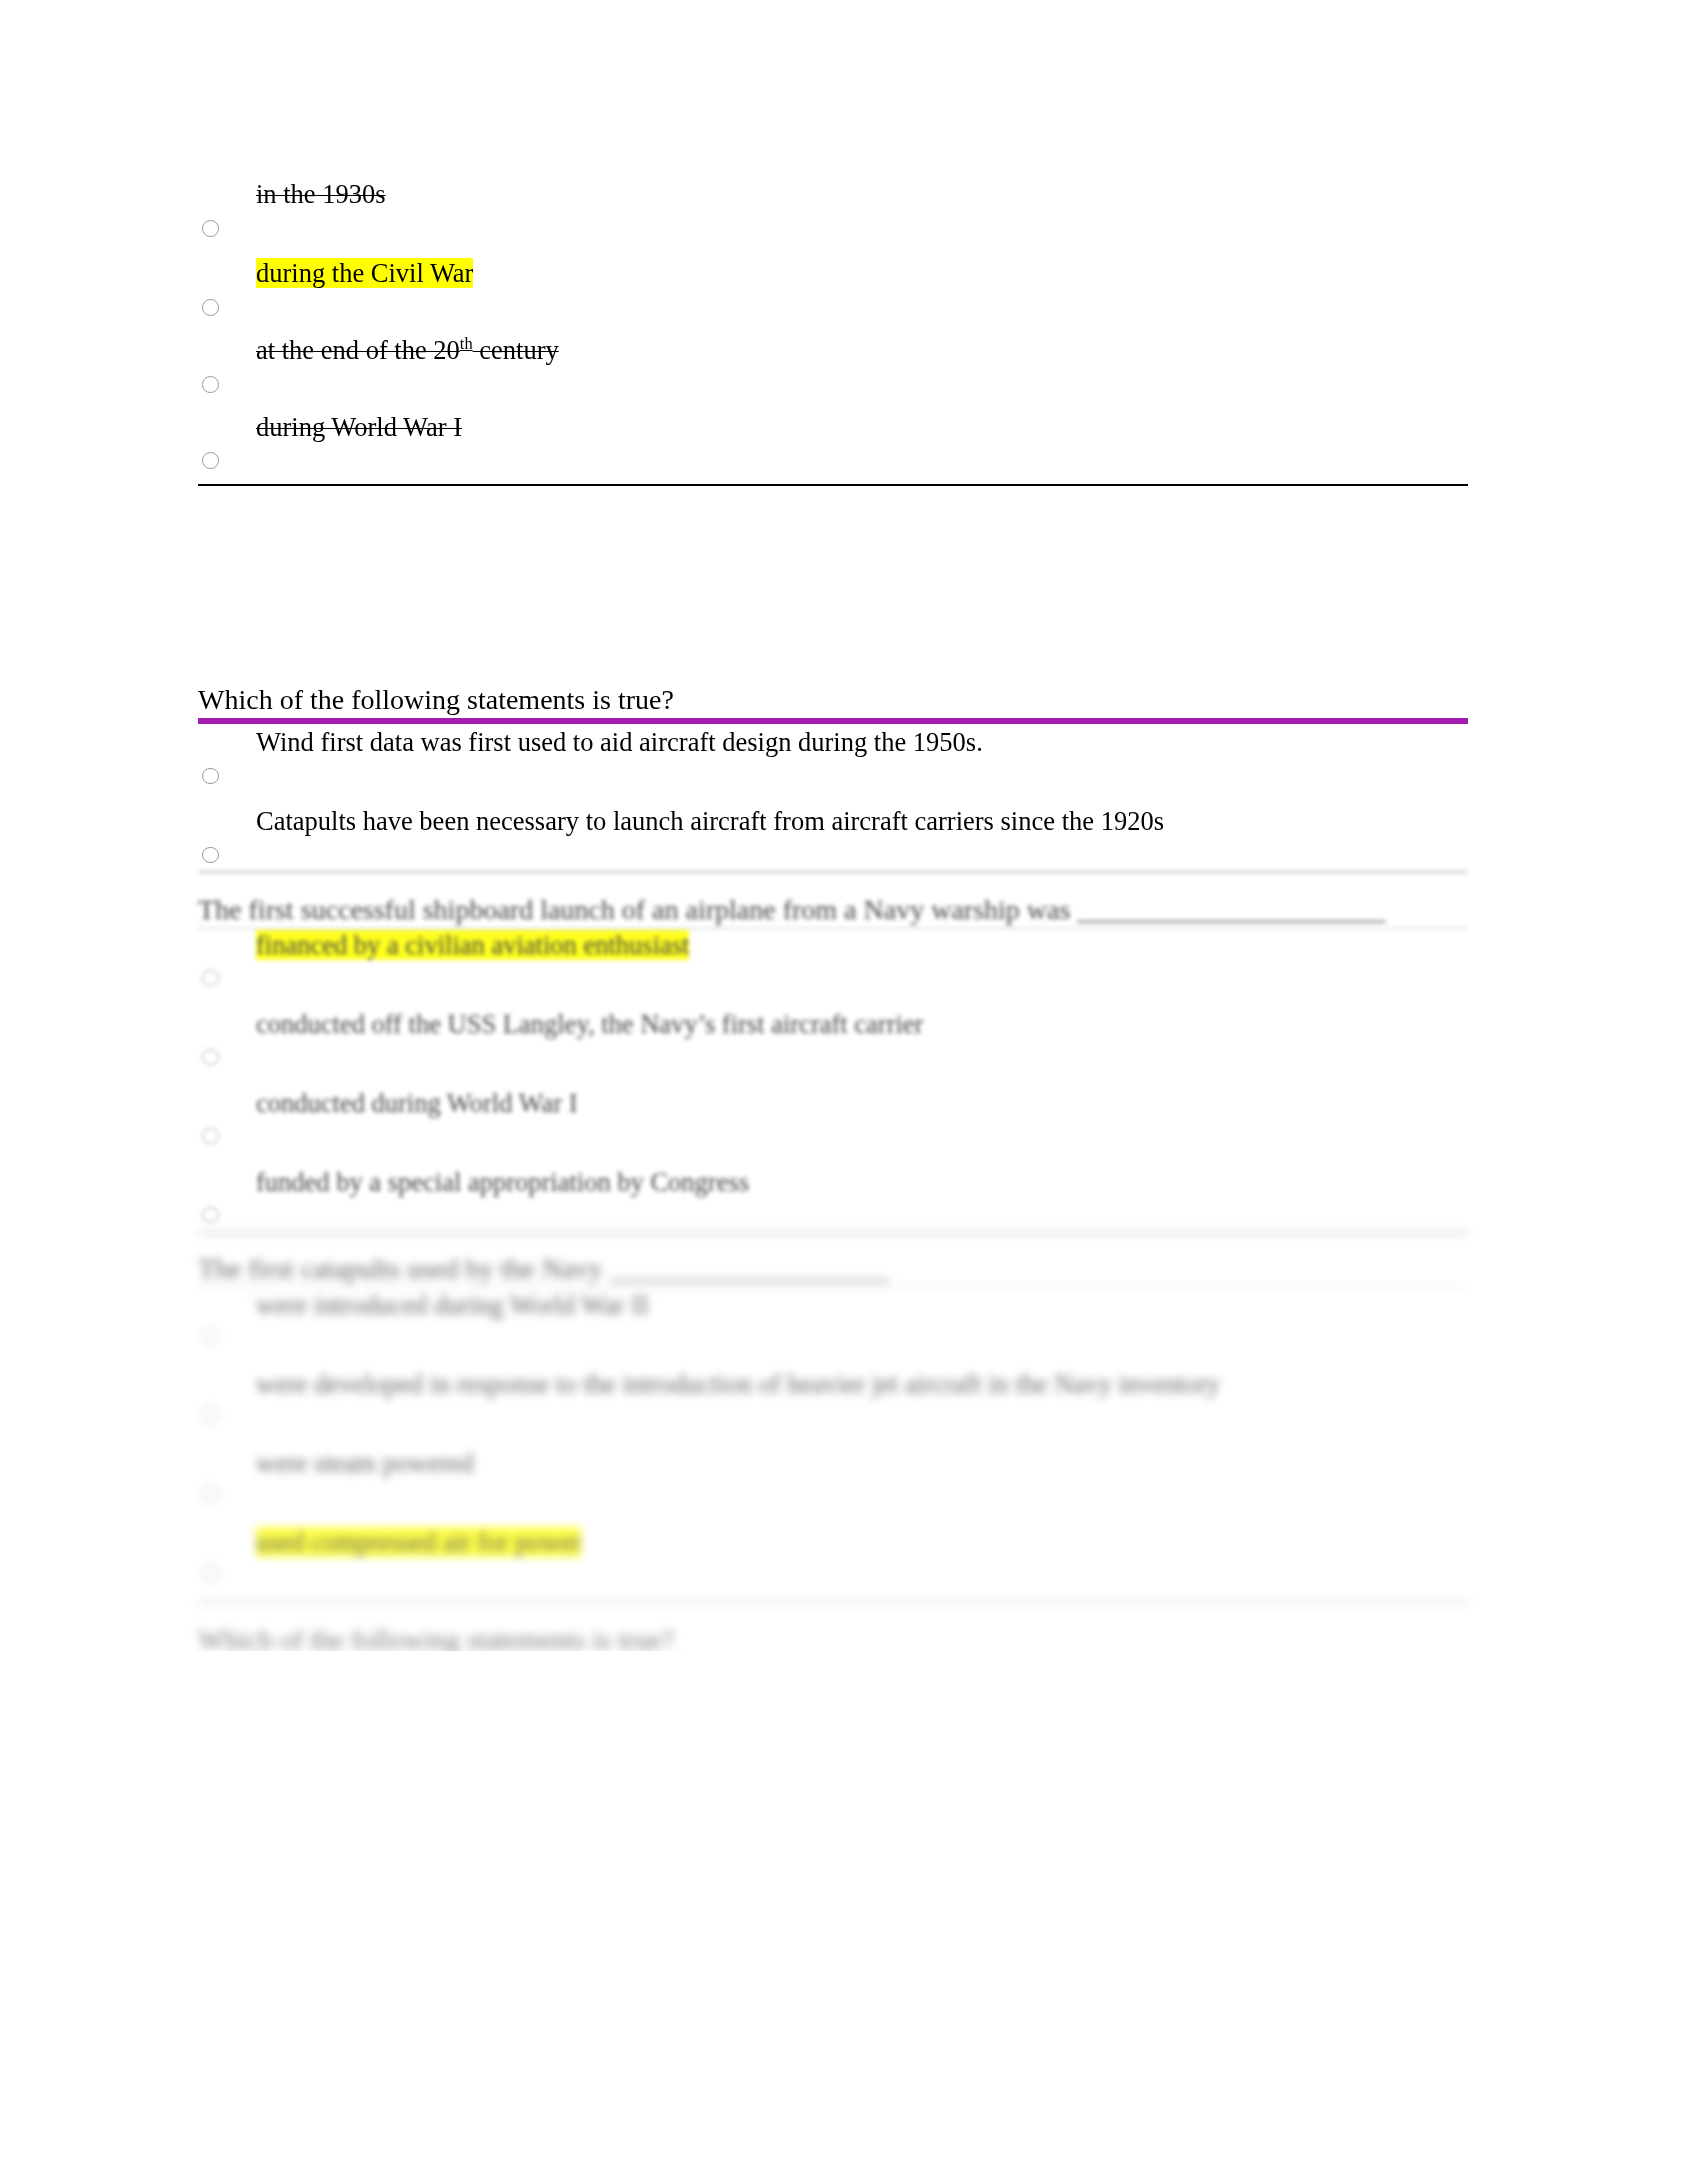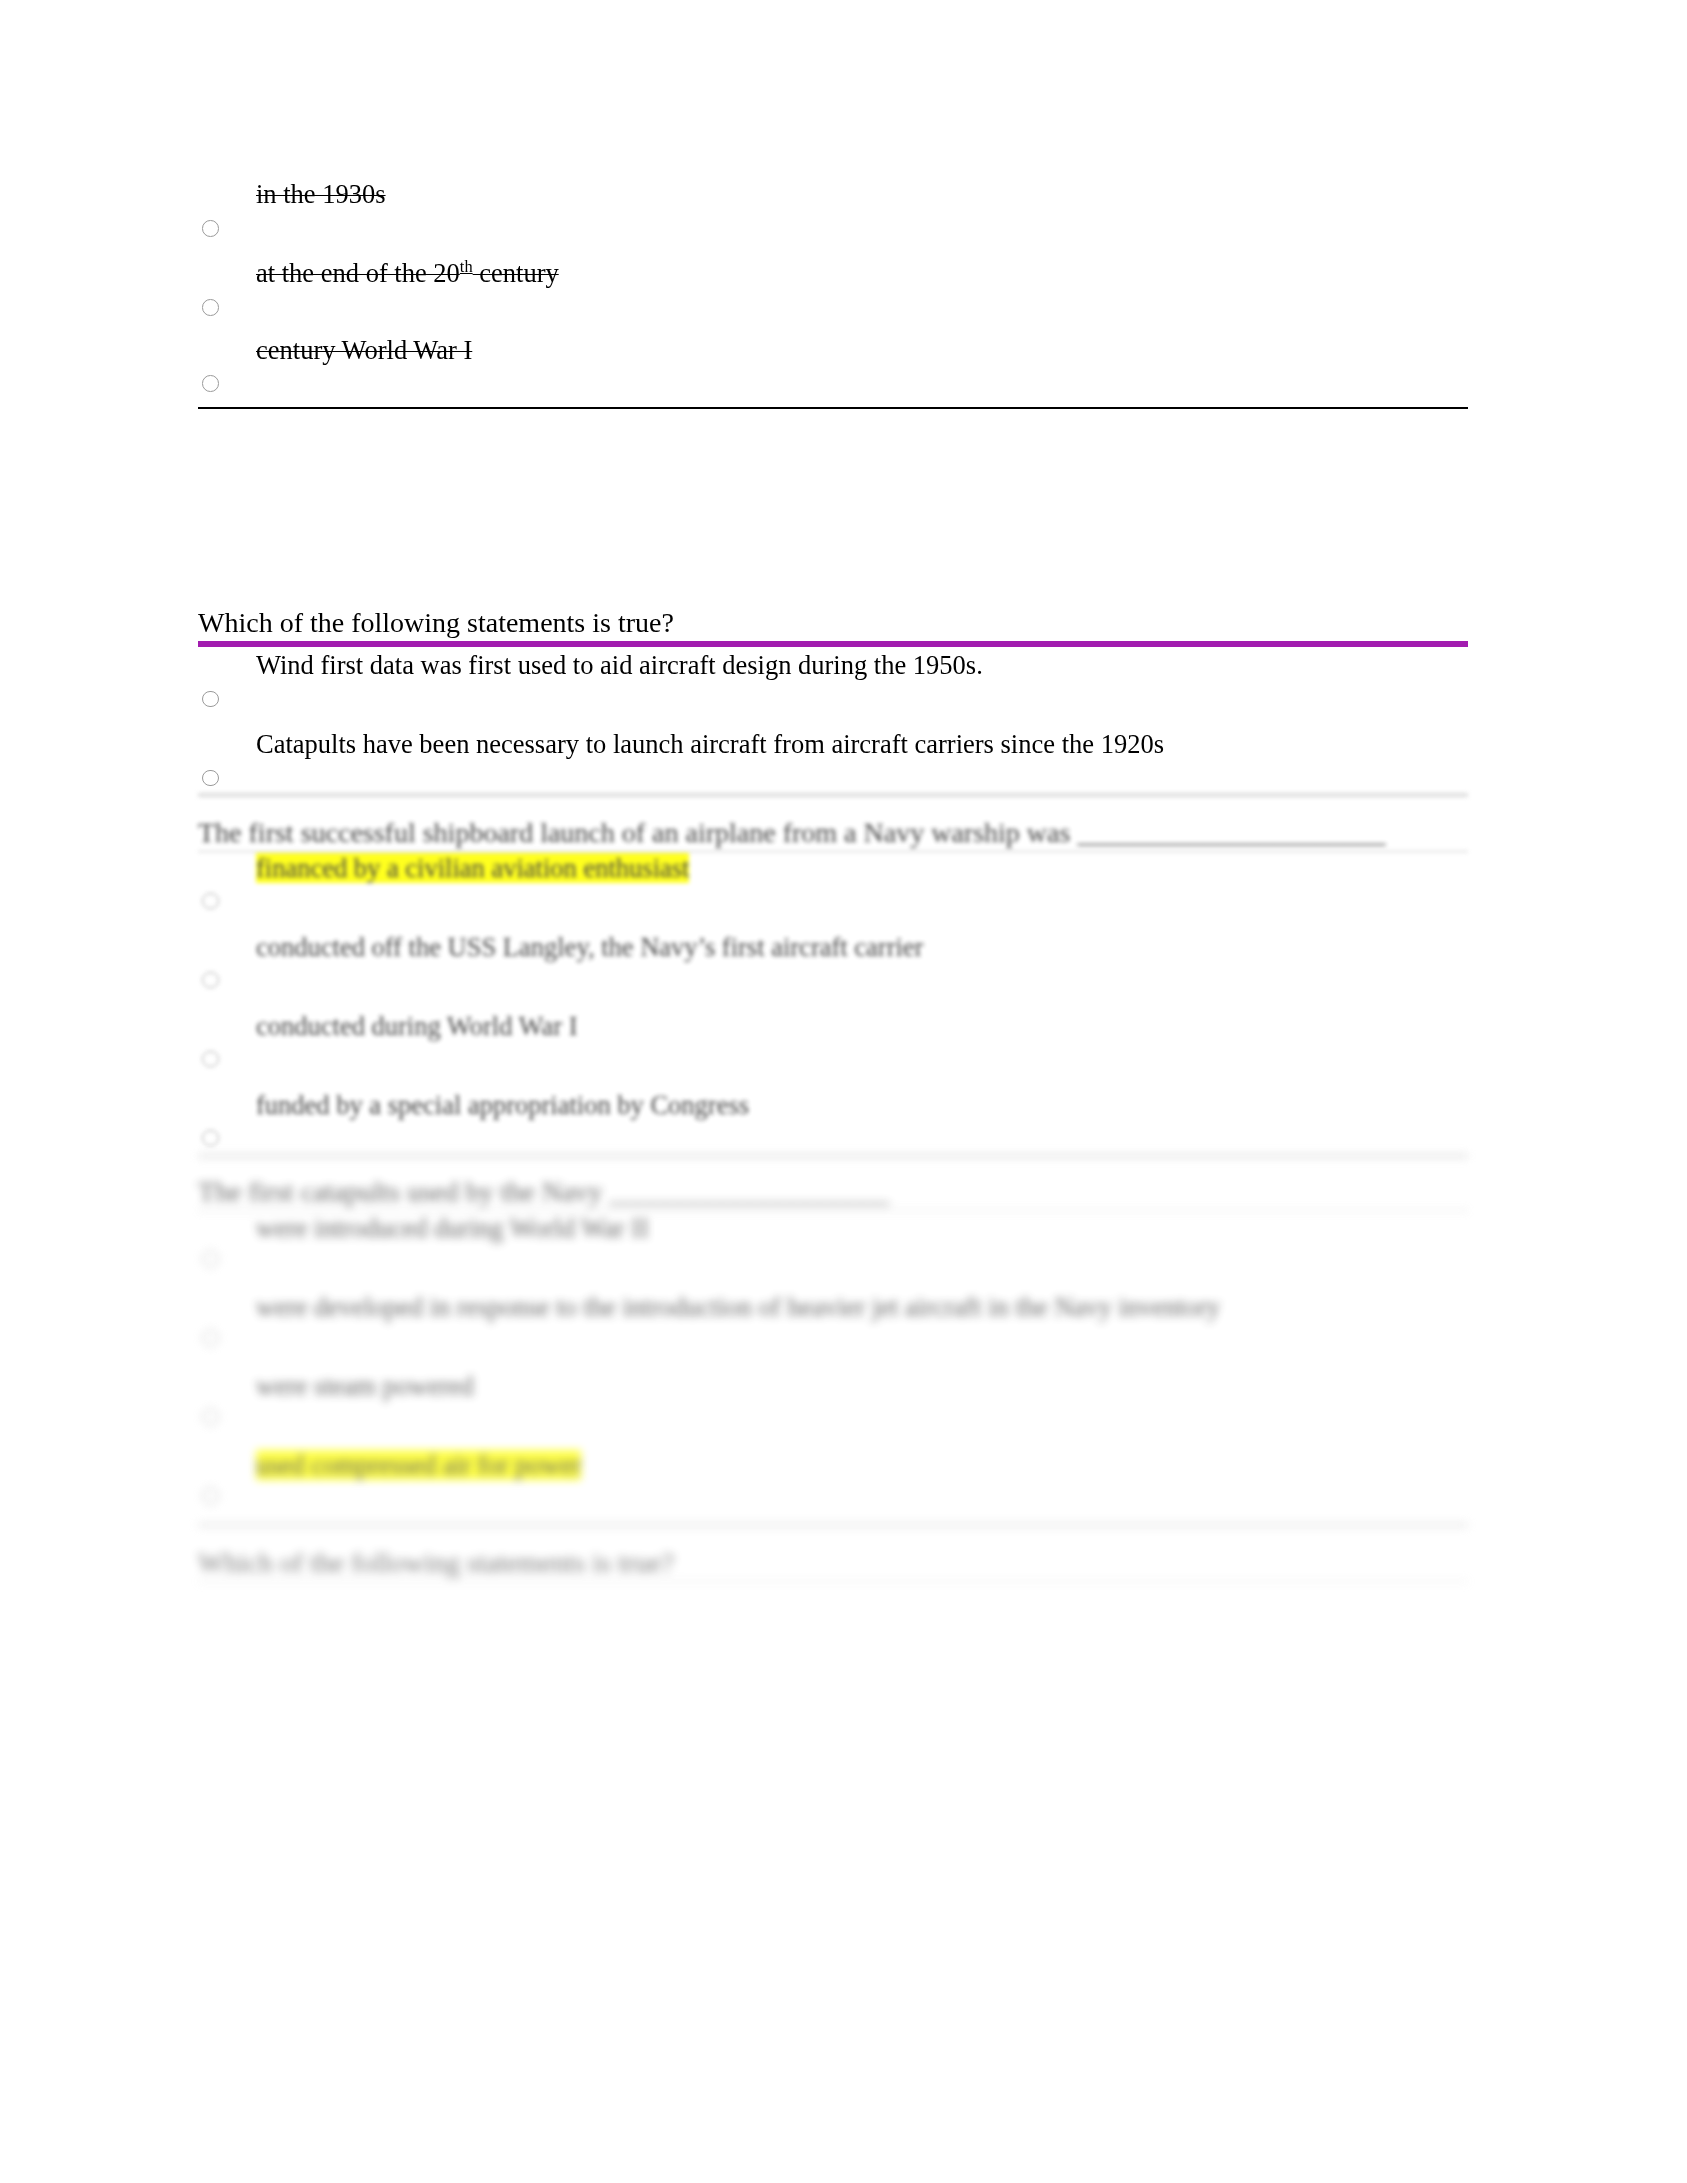"during the Civil War" div.option { html: none -> <div> <span></span> <span>during the Civil War</span> </div> }
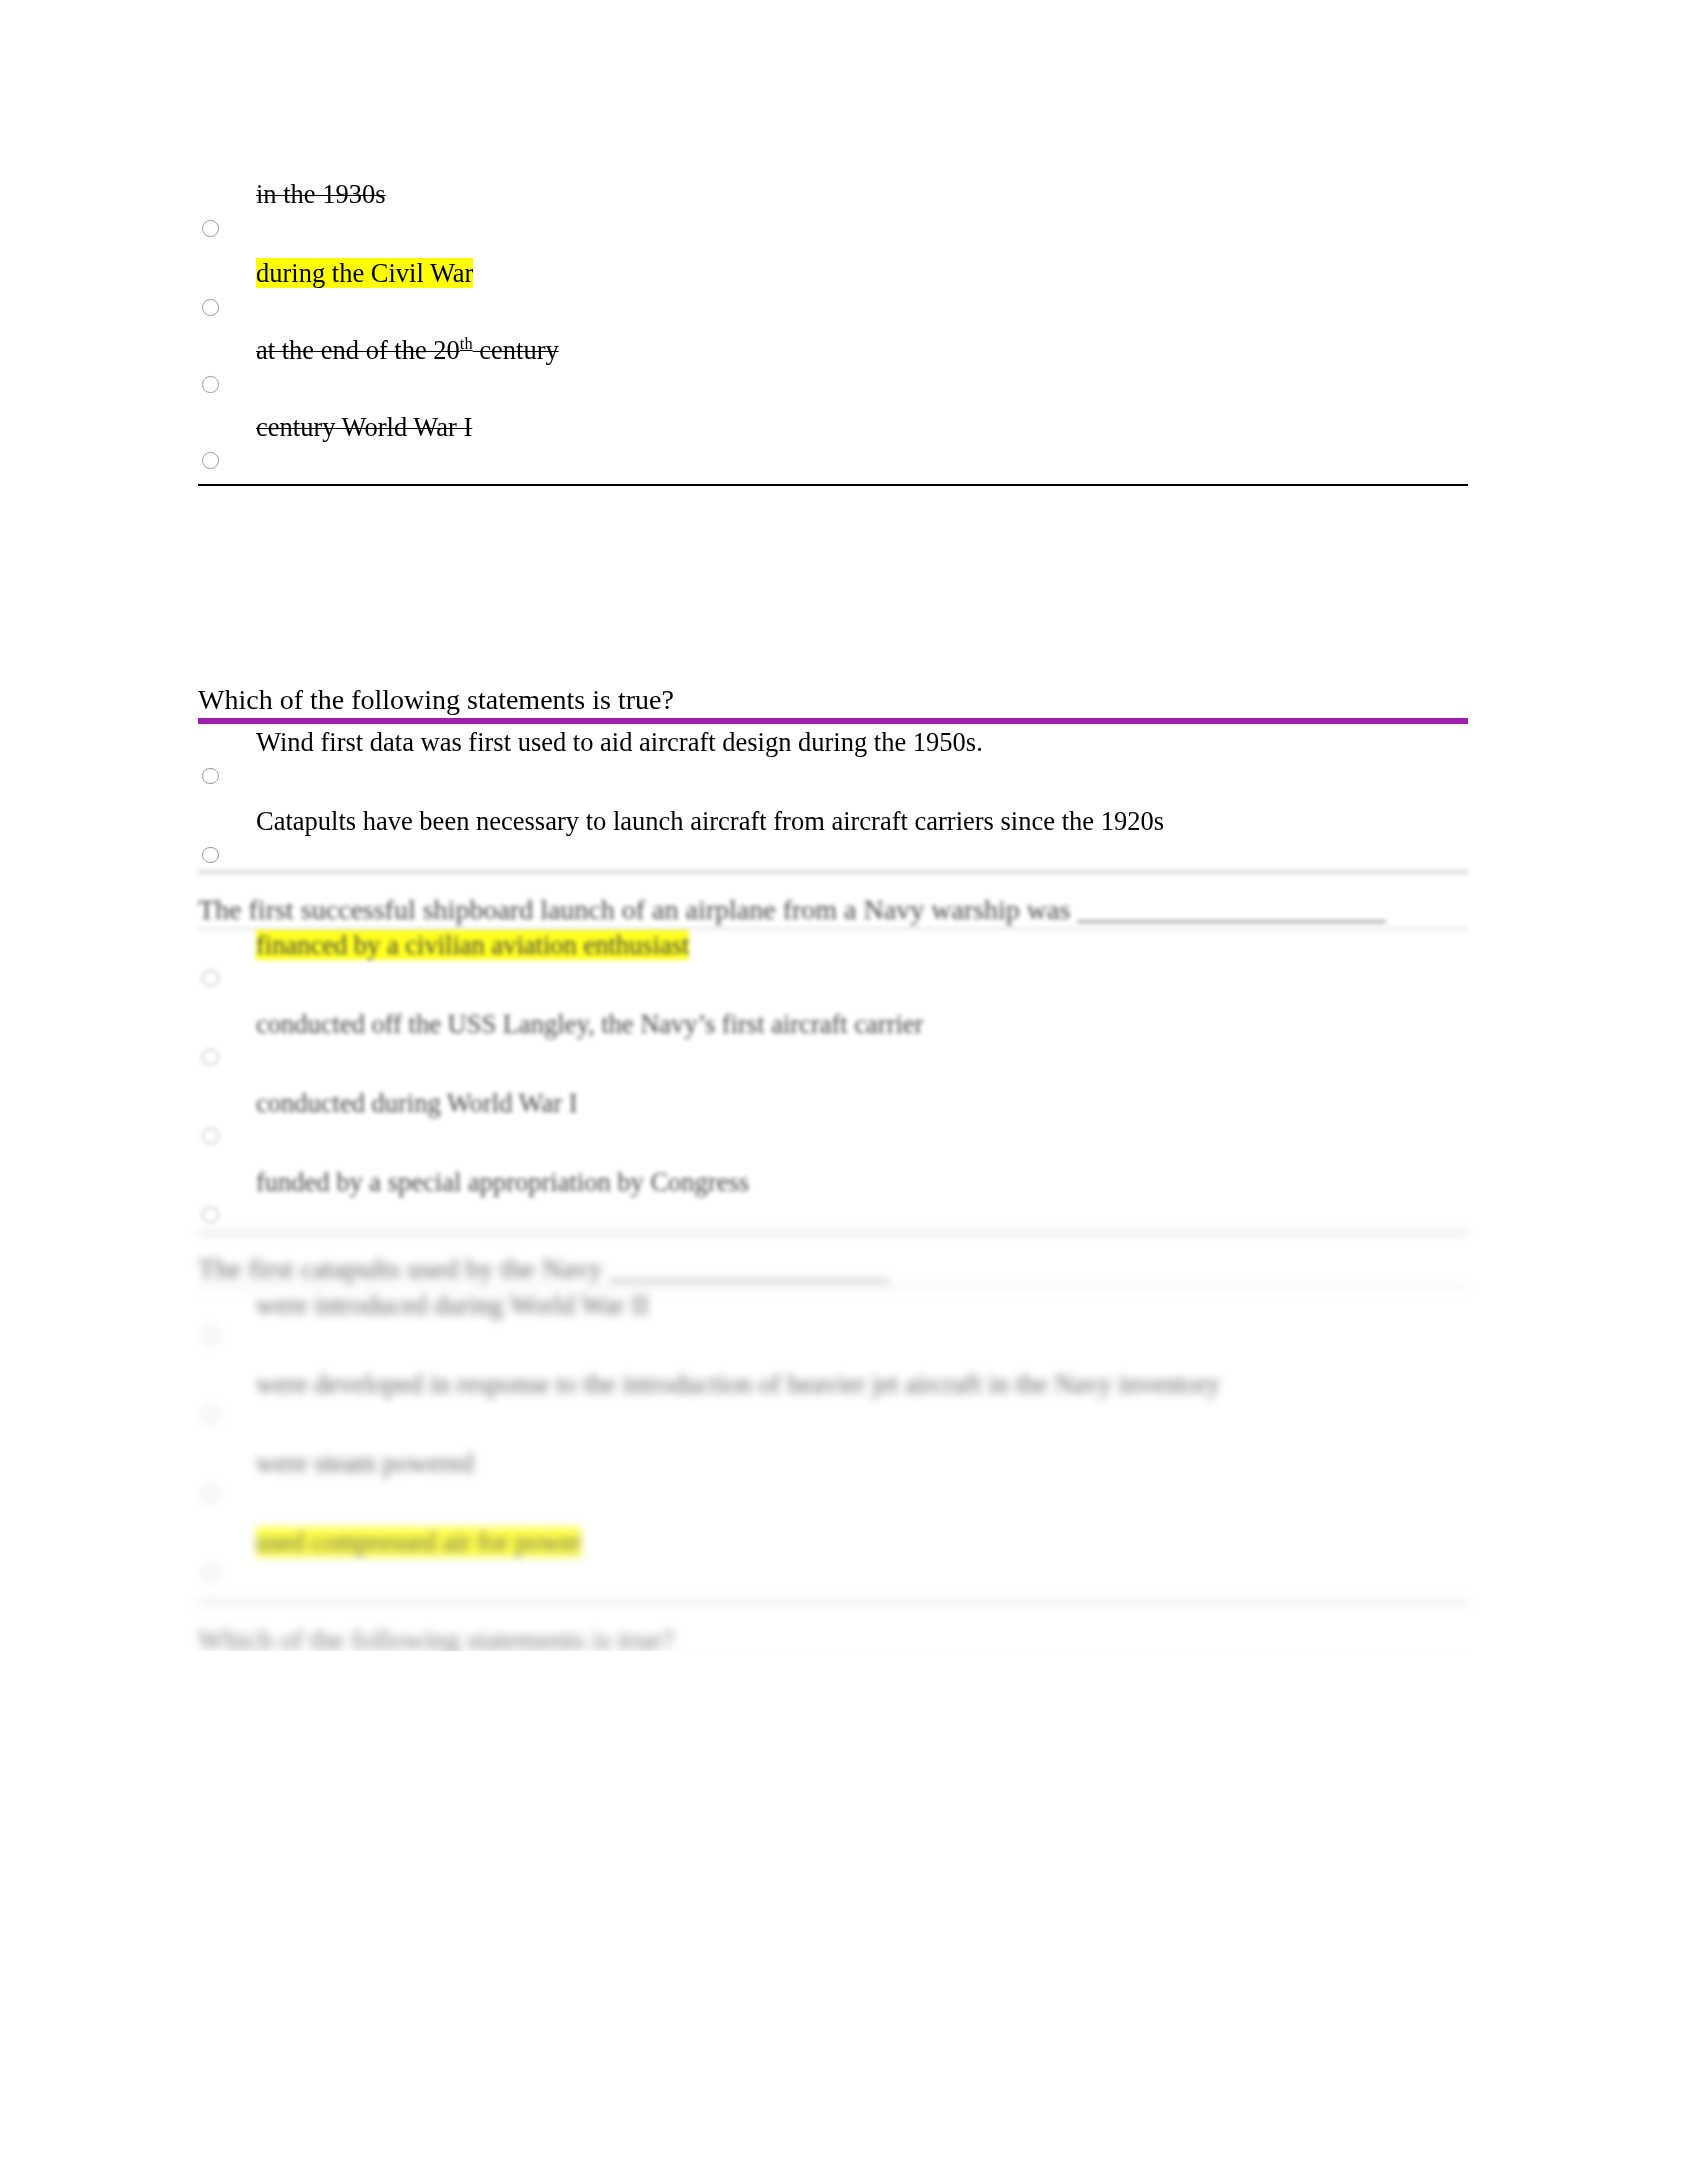"century World War I" span.opt-text { text: century -> during }
